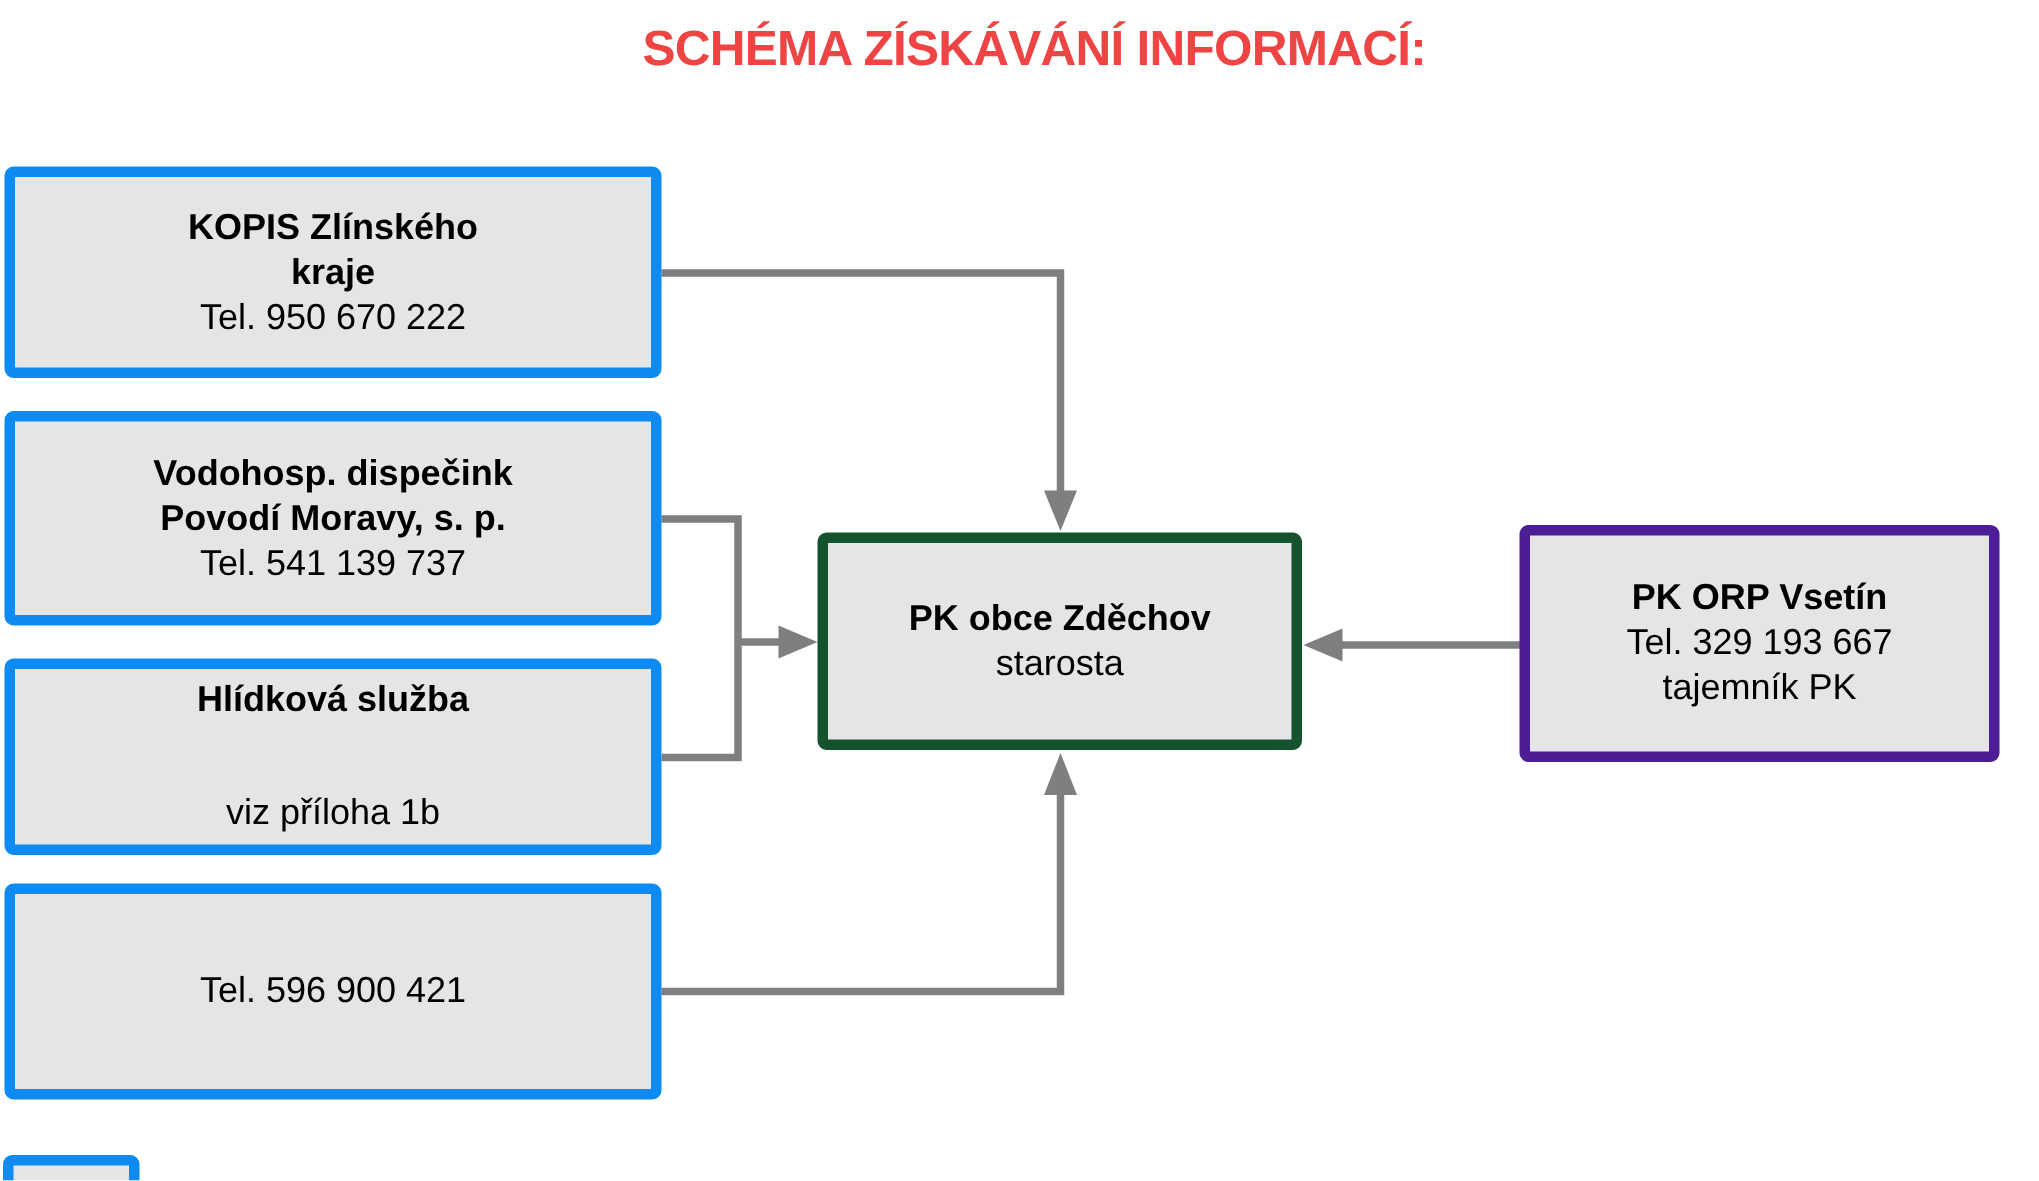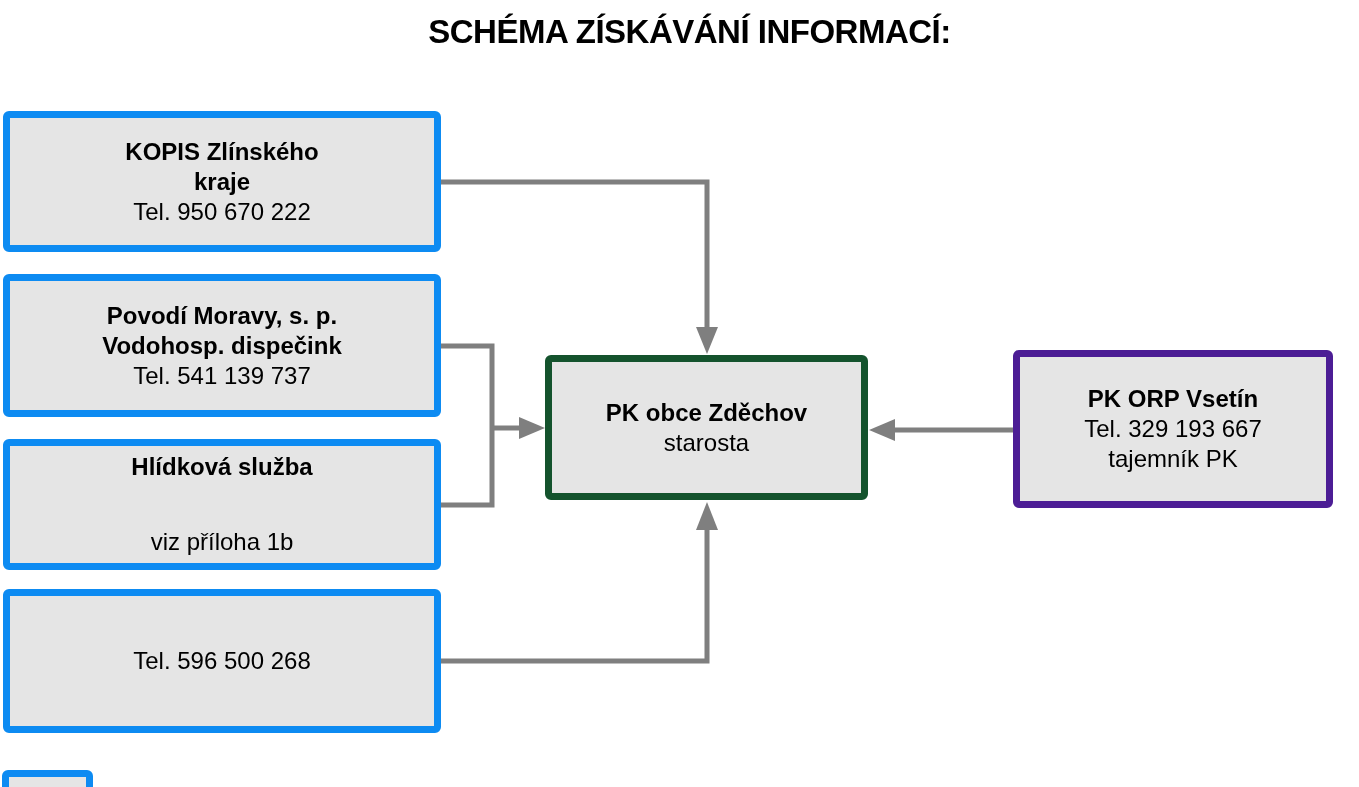"SCHÉMA ZÍSKÁVÁNÍ INFORMACÍ:" .title { color: #000000 -> #ef4444 }
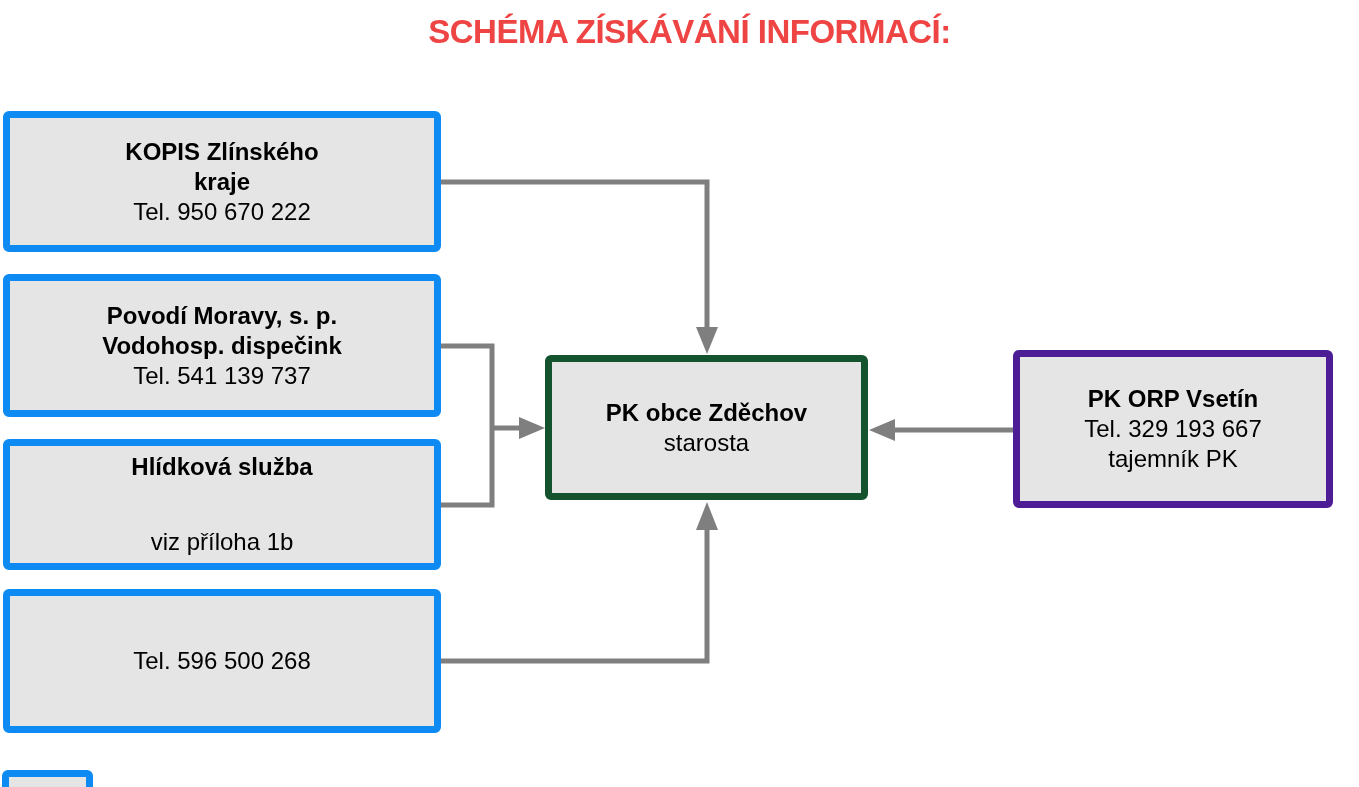"Povodí Moravy, s. p." div.line { order: before "Vodohosp. dispečink" -> after "Vodohosp. dispečink" }
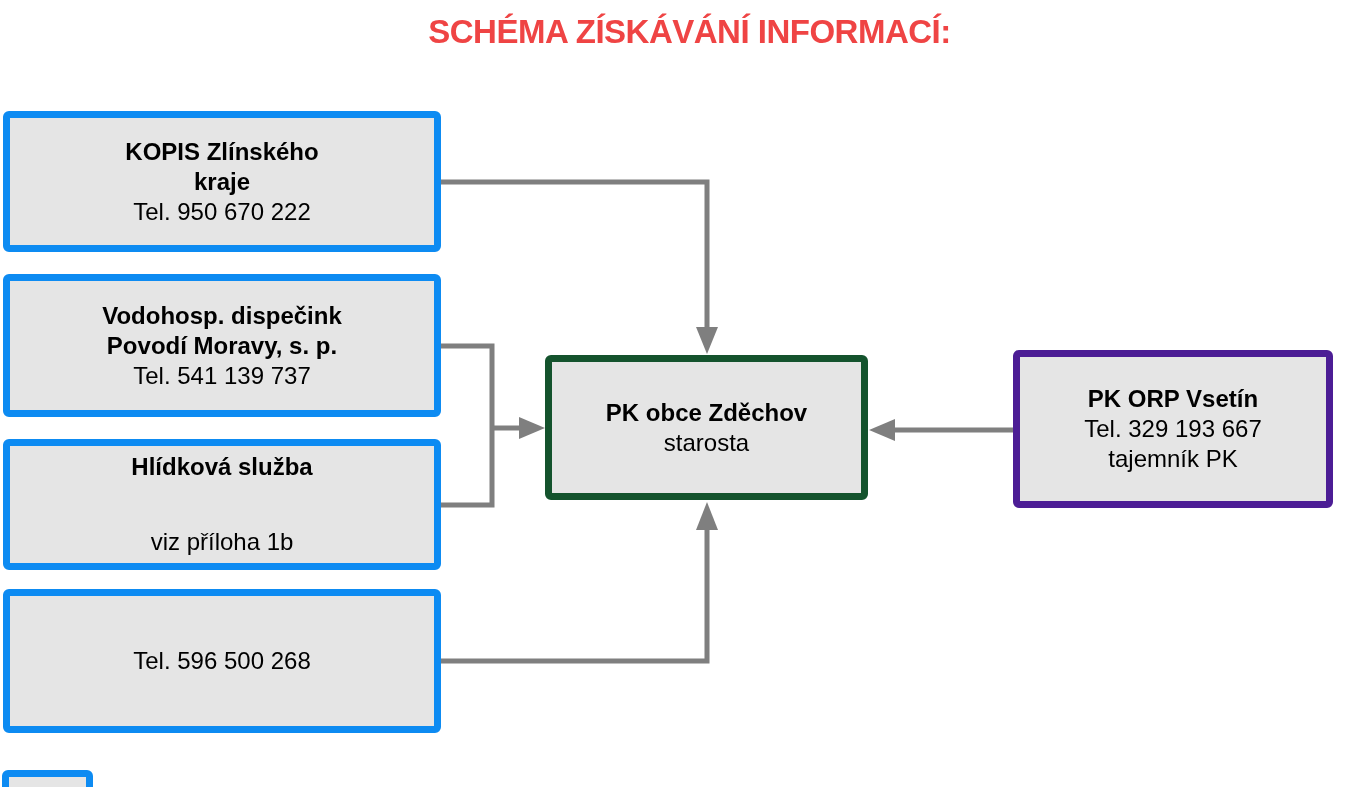"Tel. 596 500 268" div.line { text: 596 500 268 -> 596 900 421 }
